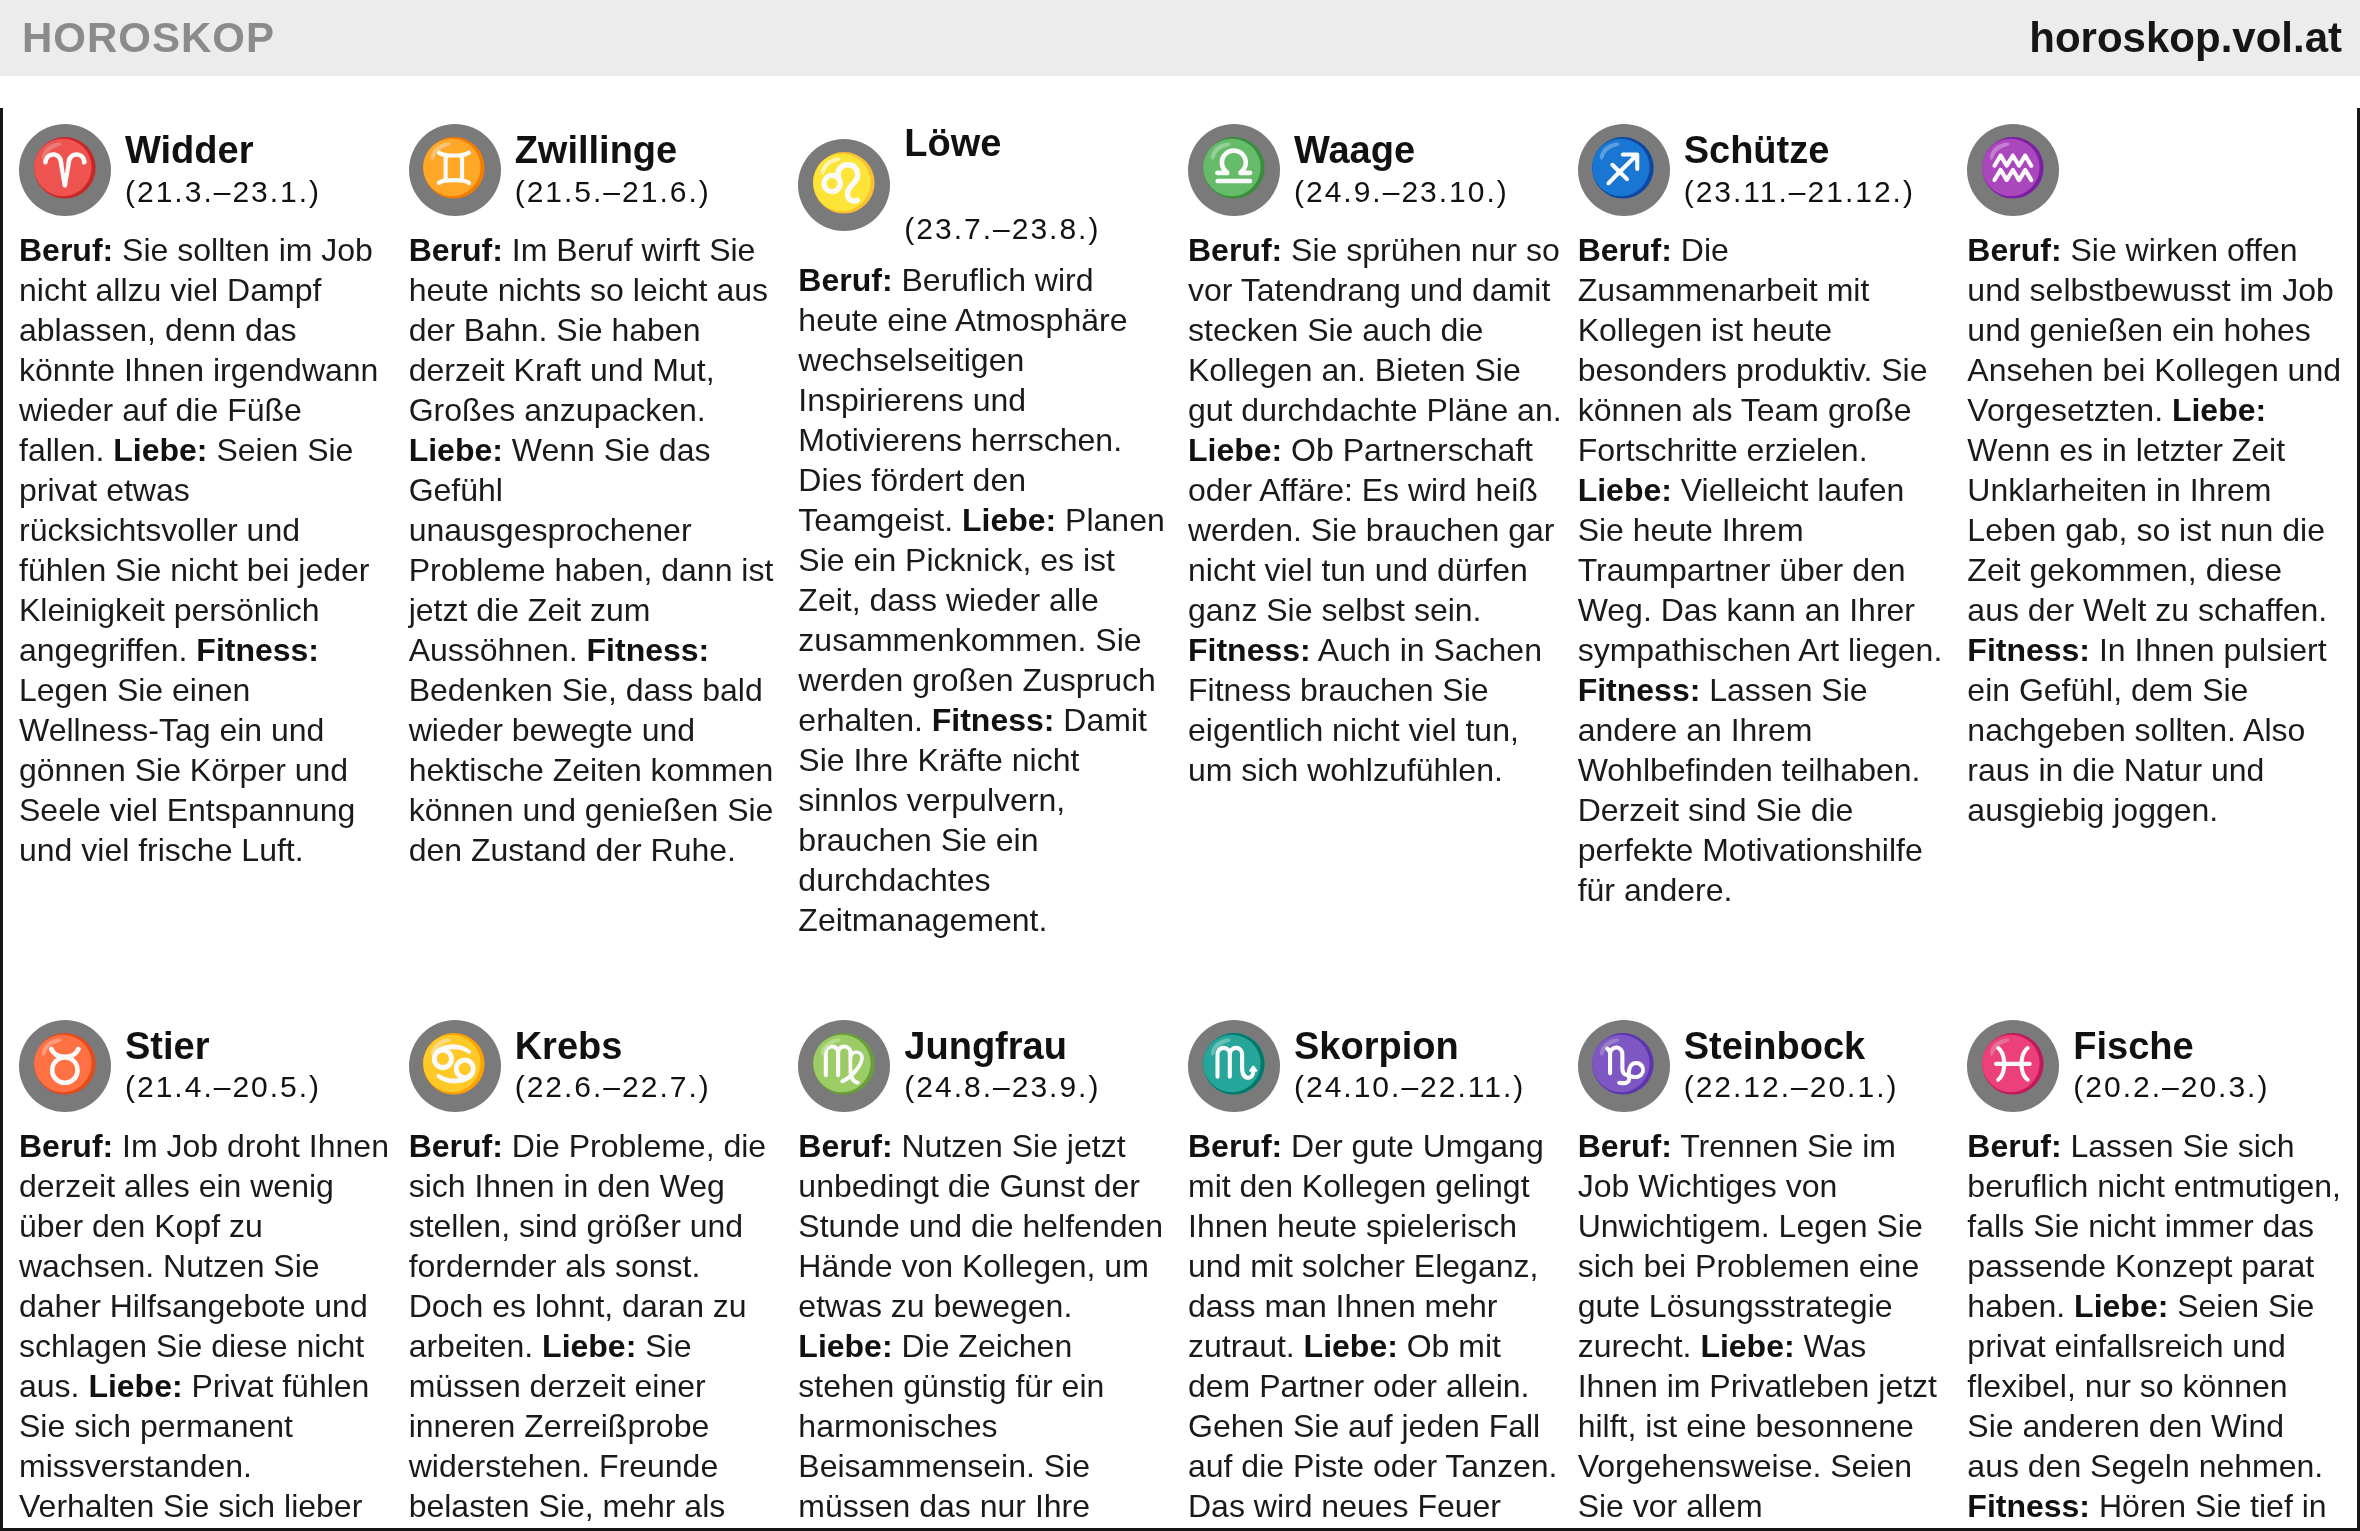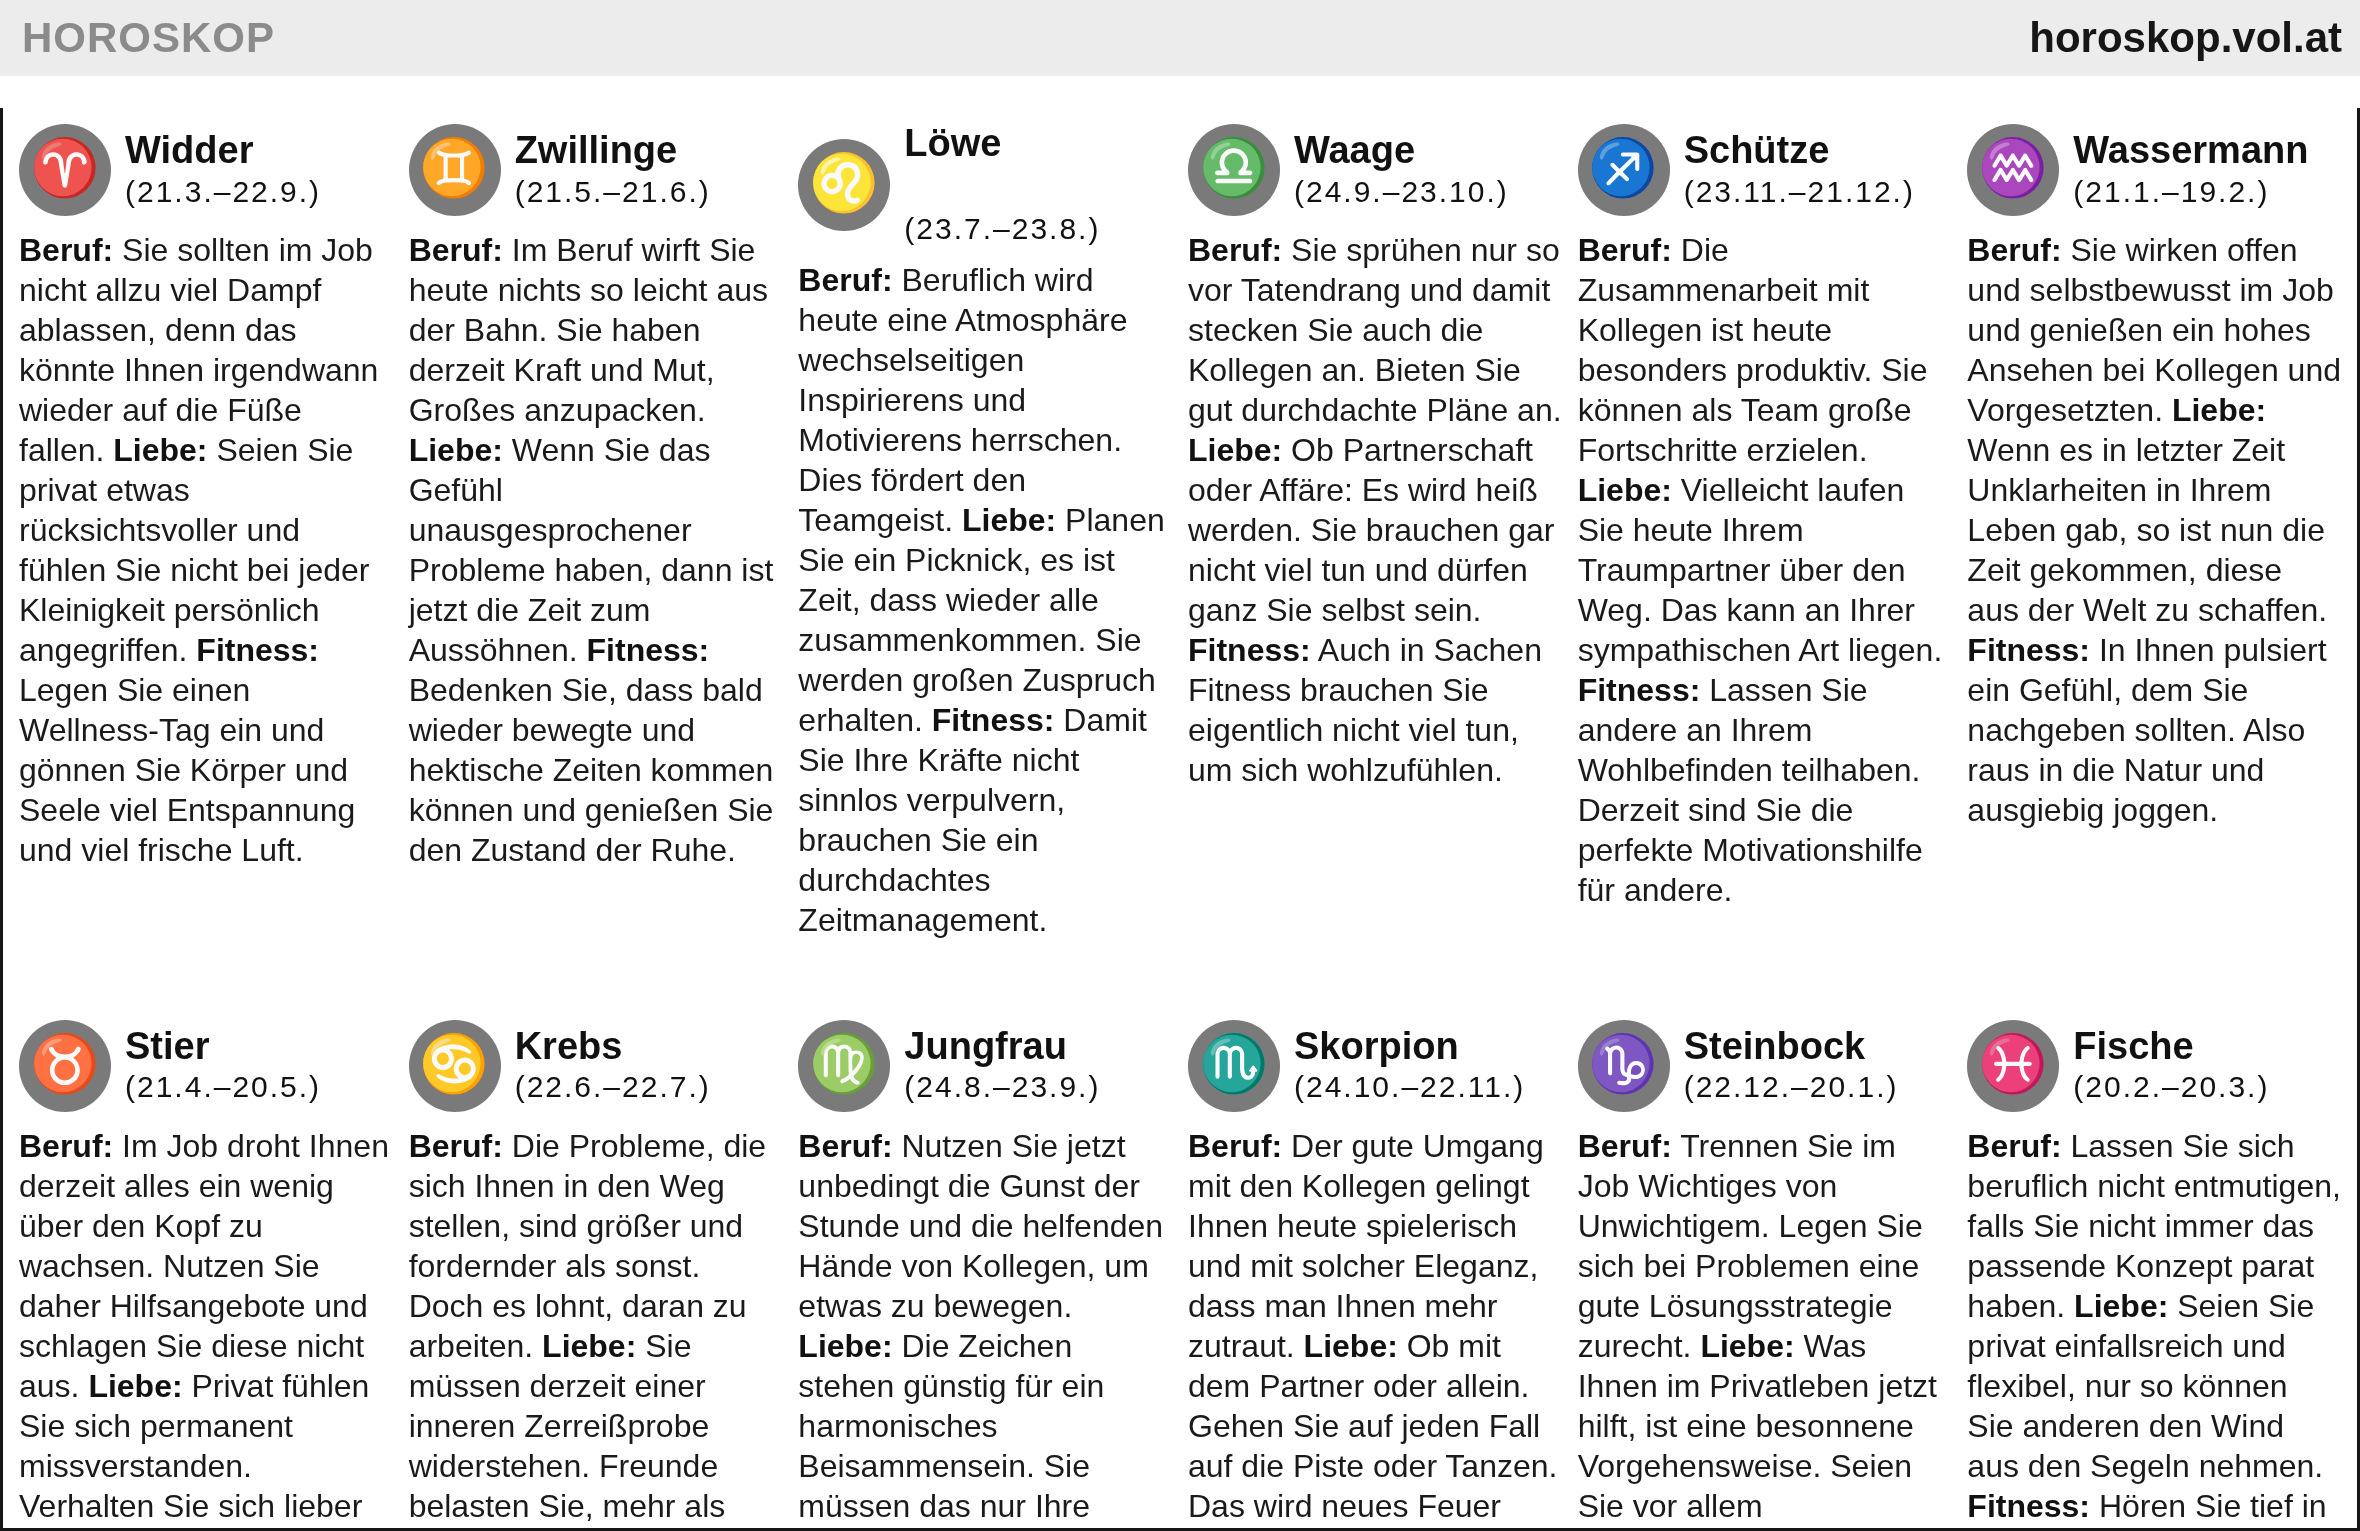"Wassermann" span.head-text { html: <span> <span>Wassermann</span> <span>(21.1.–19.2.)</span> </span> -> none }
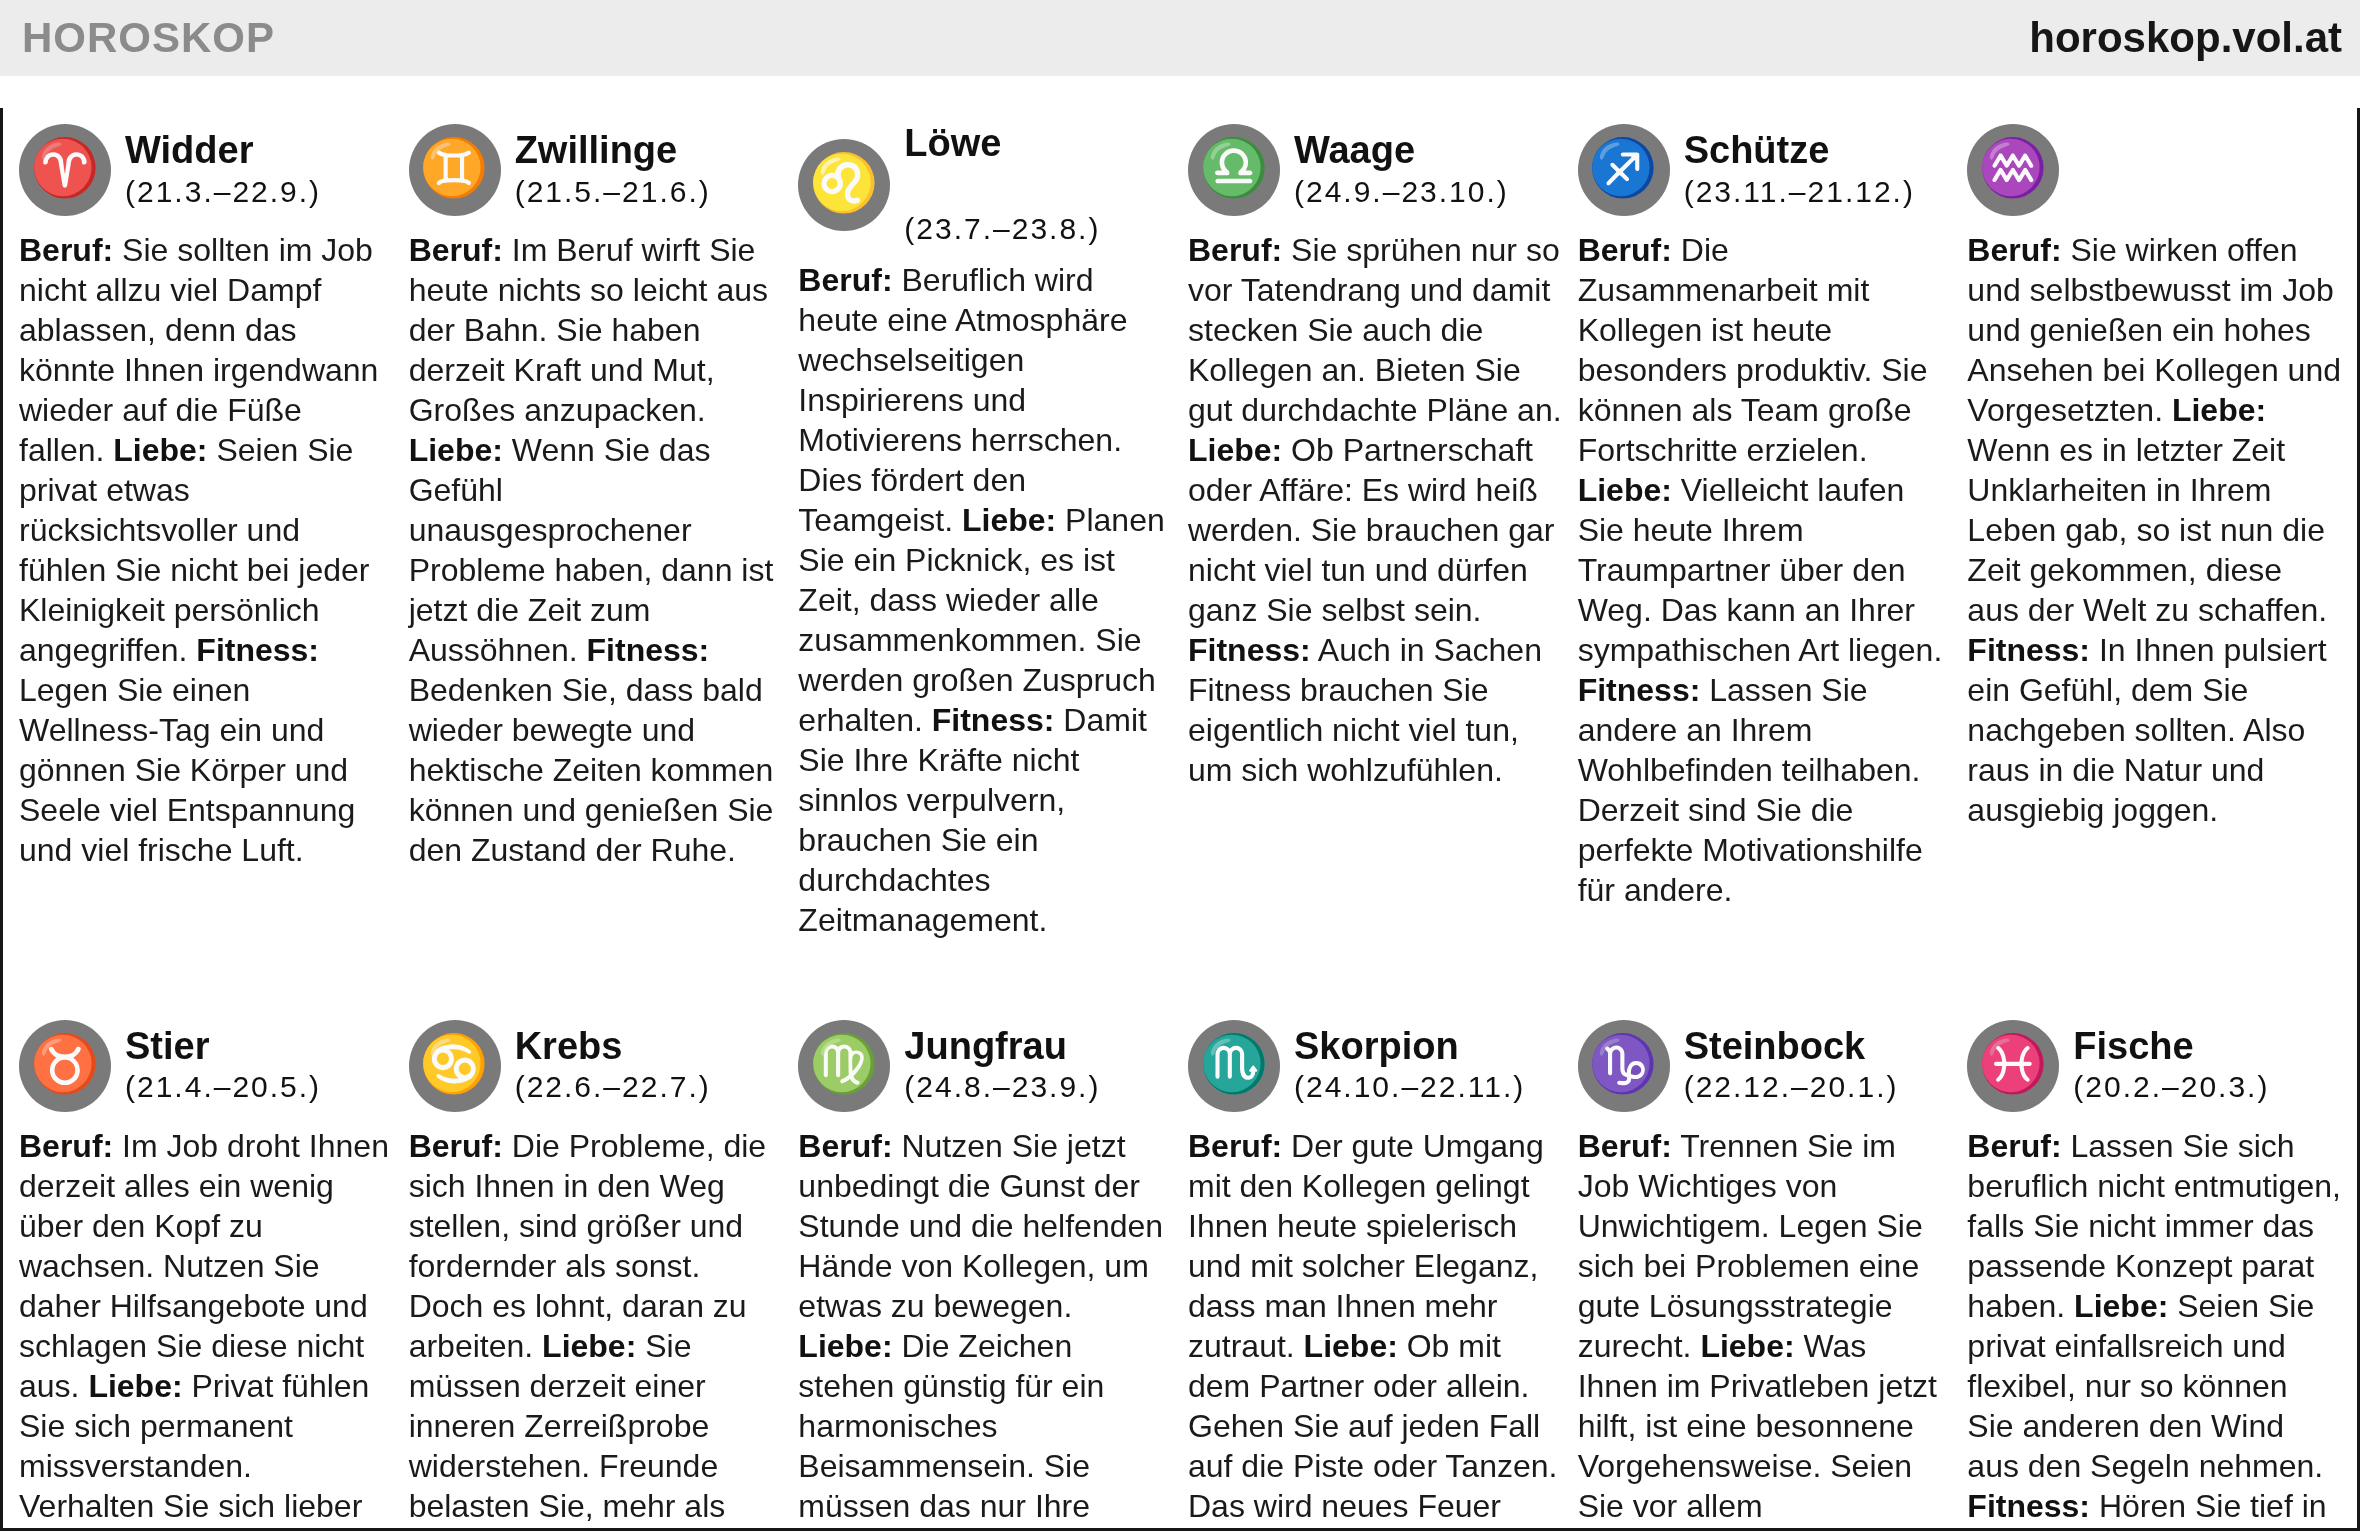"(21.3.–22.9.)" span.sign-dates { text: 22.9 -> 23.1 }
